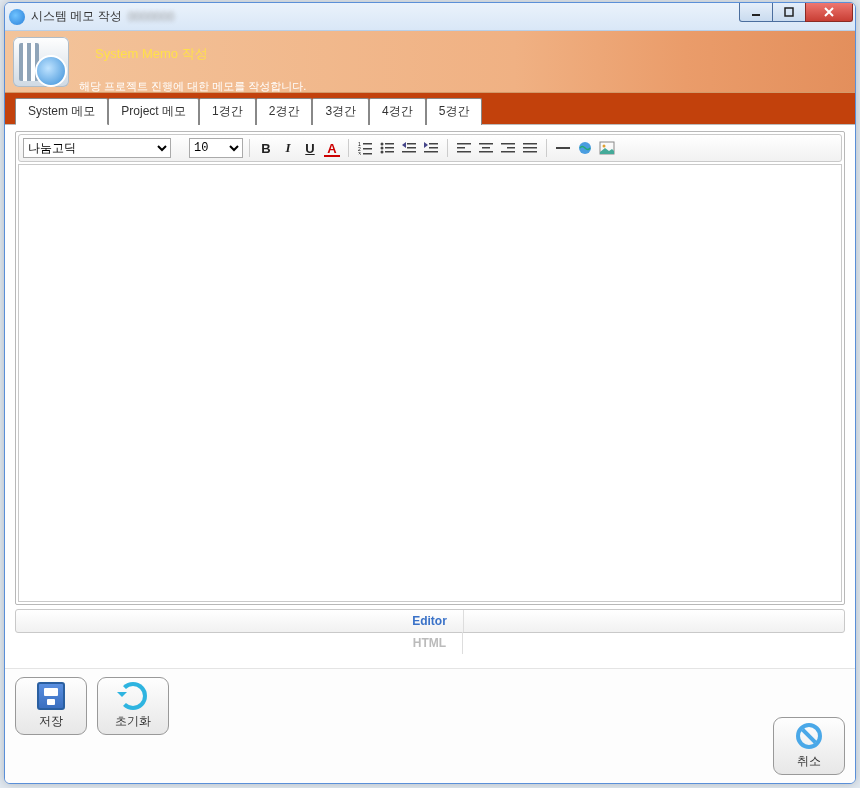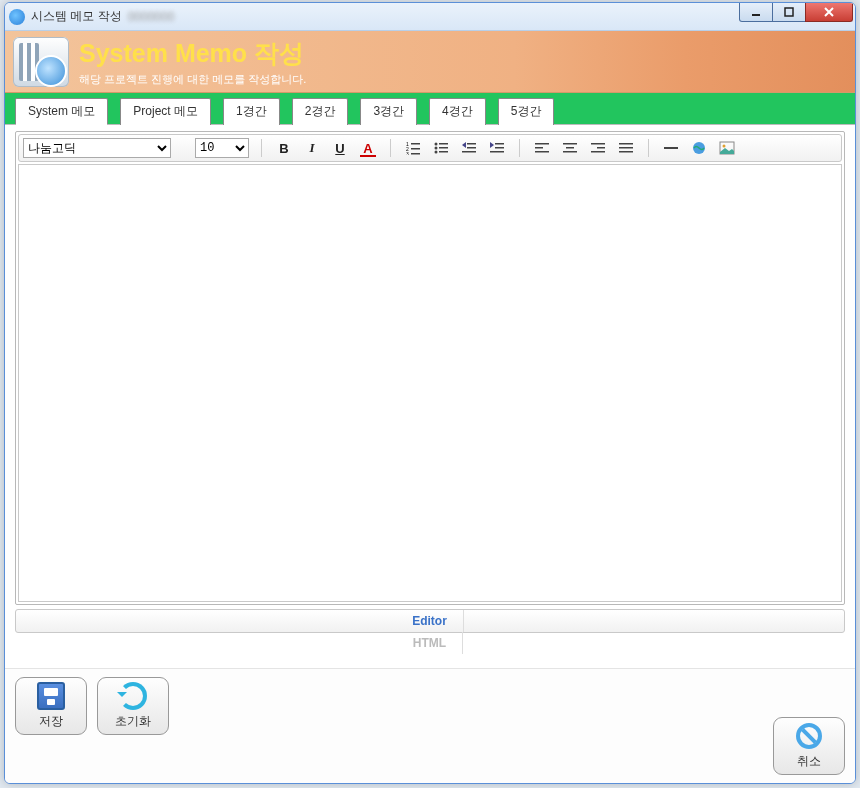"System Memo 작성" .header-text h1 { font-size: 25px -> 13px; font-weight: 700 -> 400; margin: 0 -> 16px }
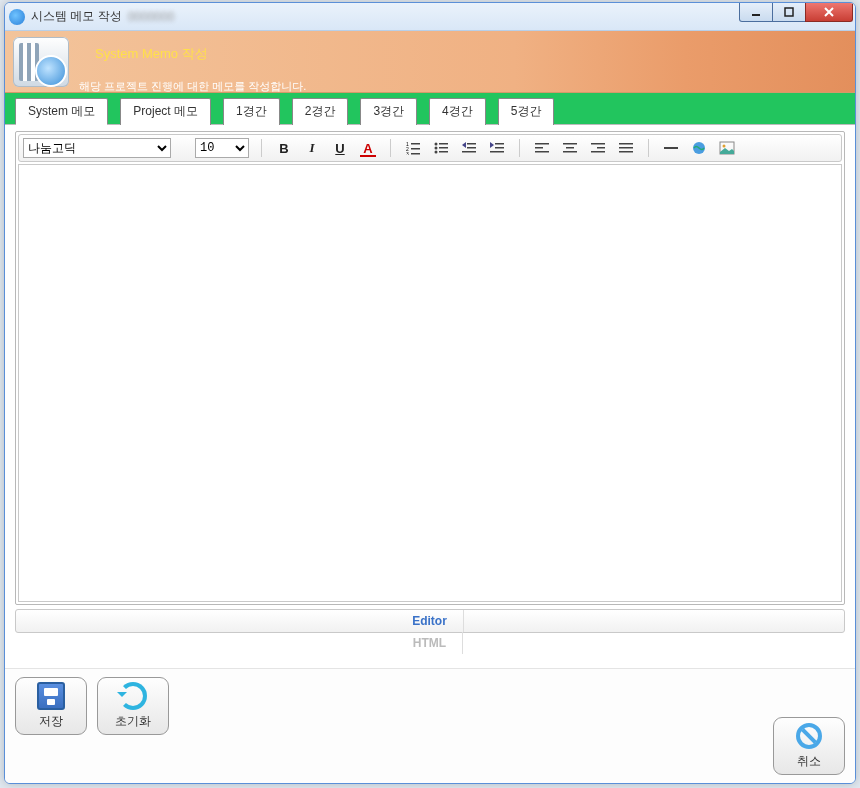"System 메모" .tabs { background: #22c55e -> #c2410c; gap: 12px -> 0 }
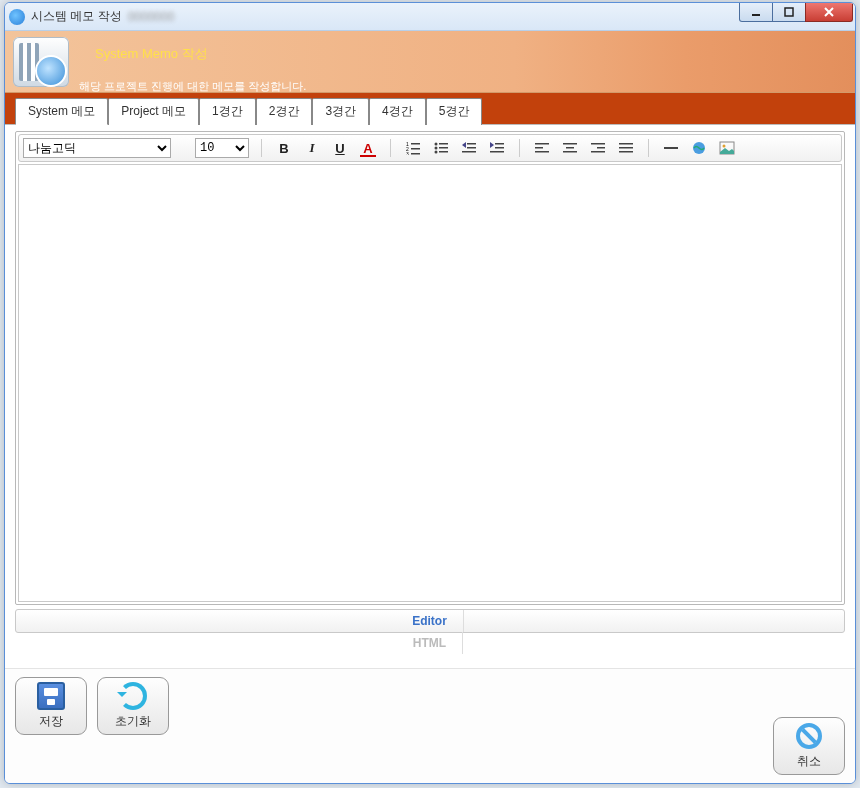"나눔고딕" .toolbar { gap: 8px -> 2px }
